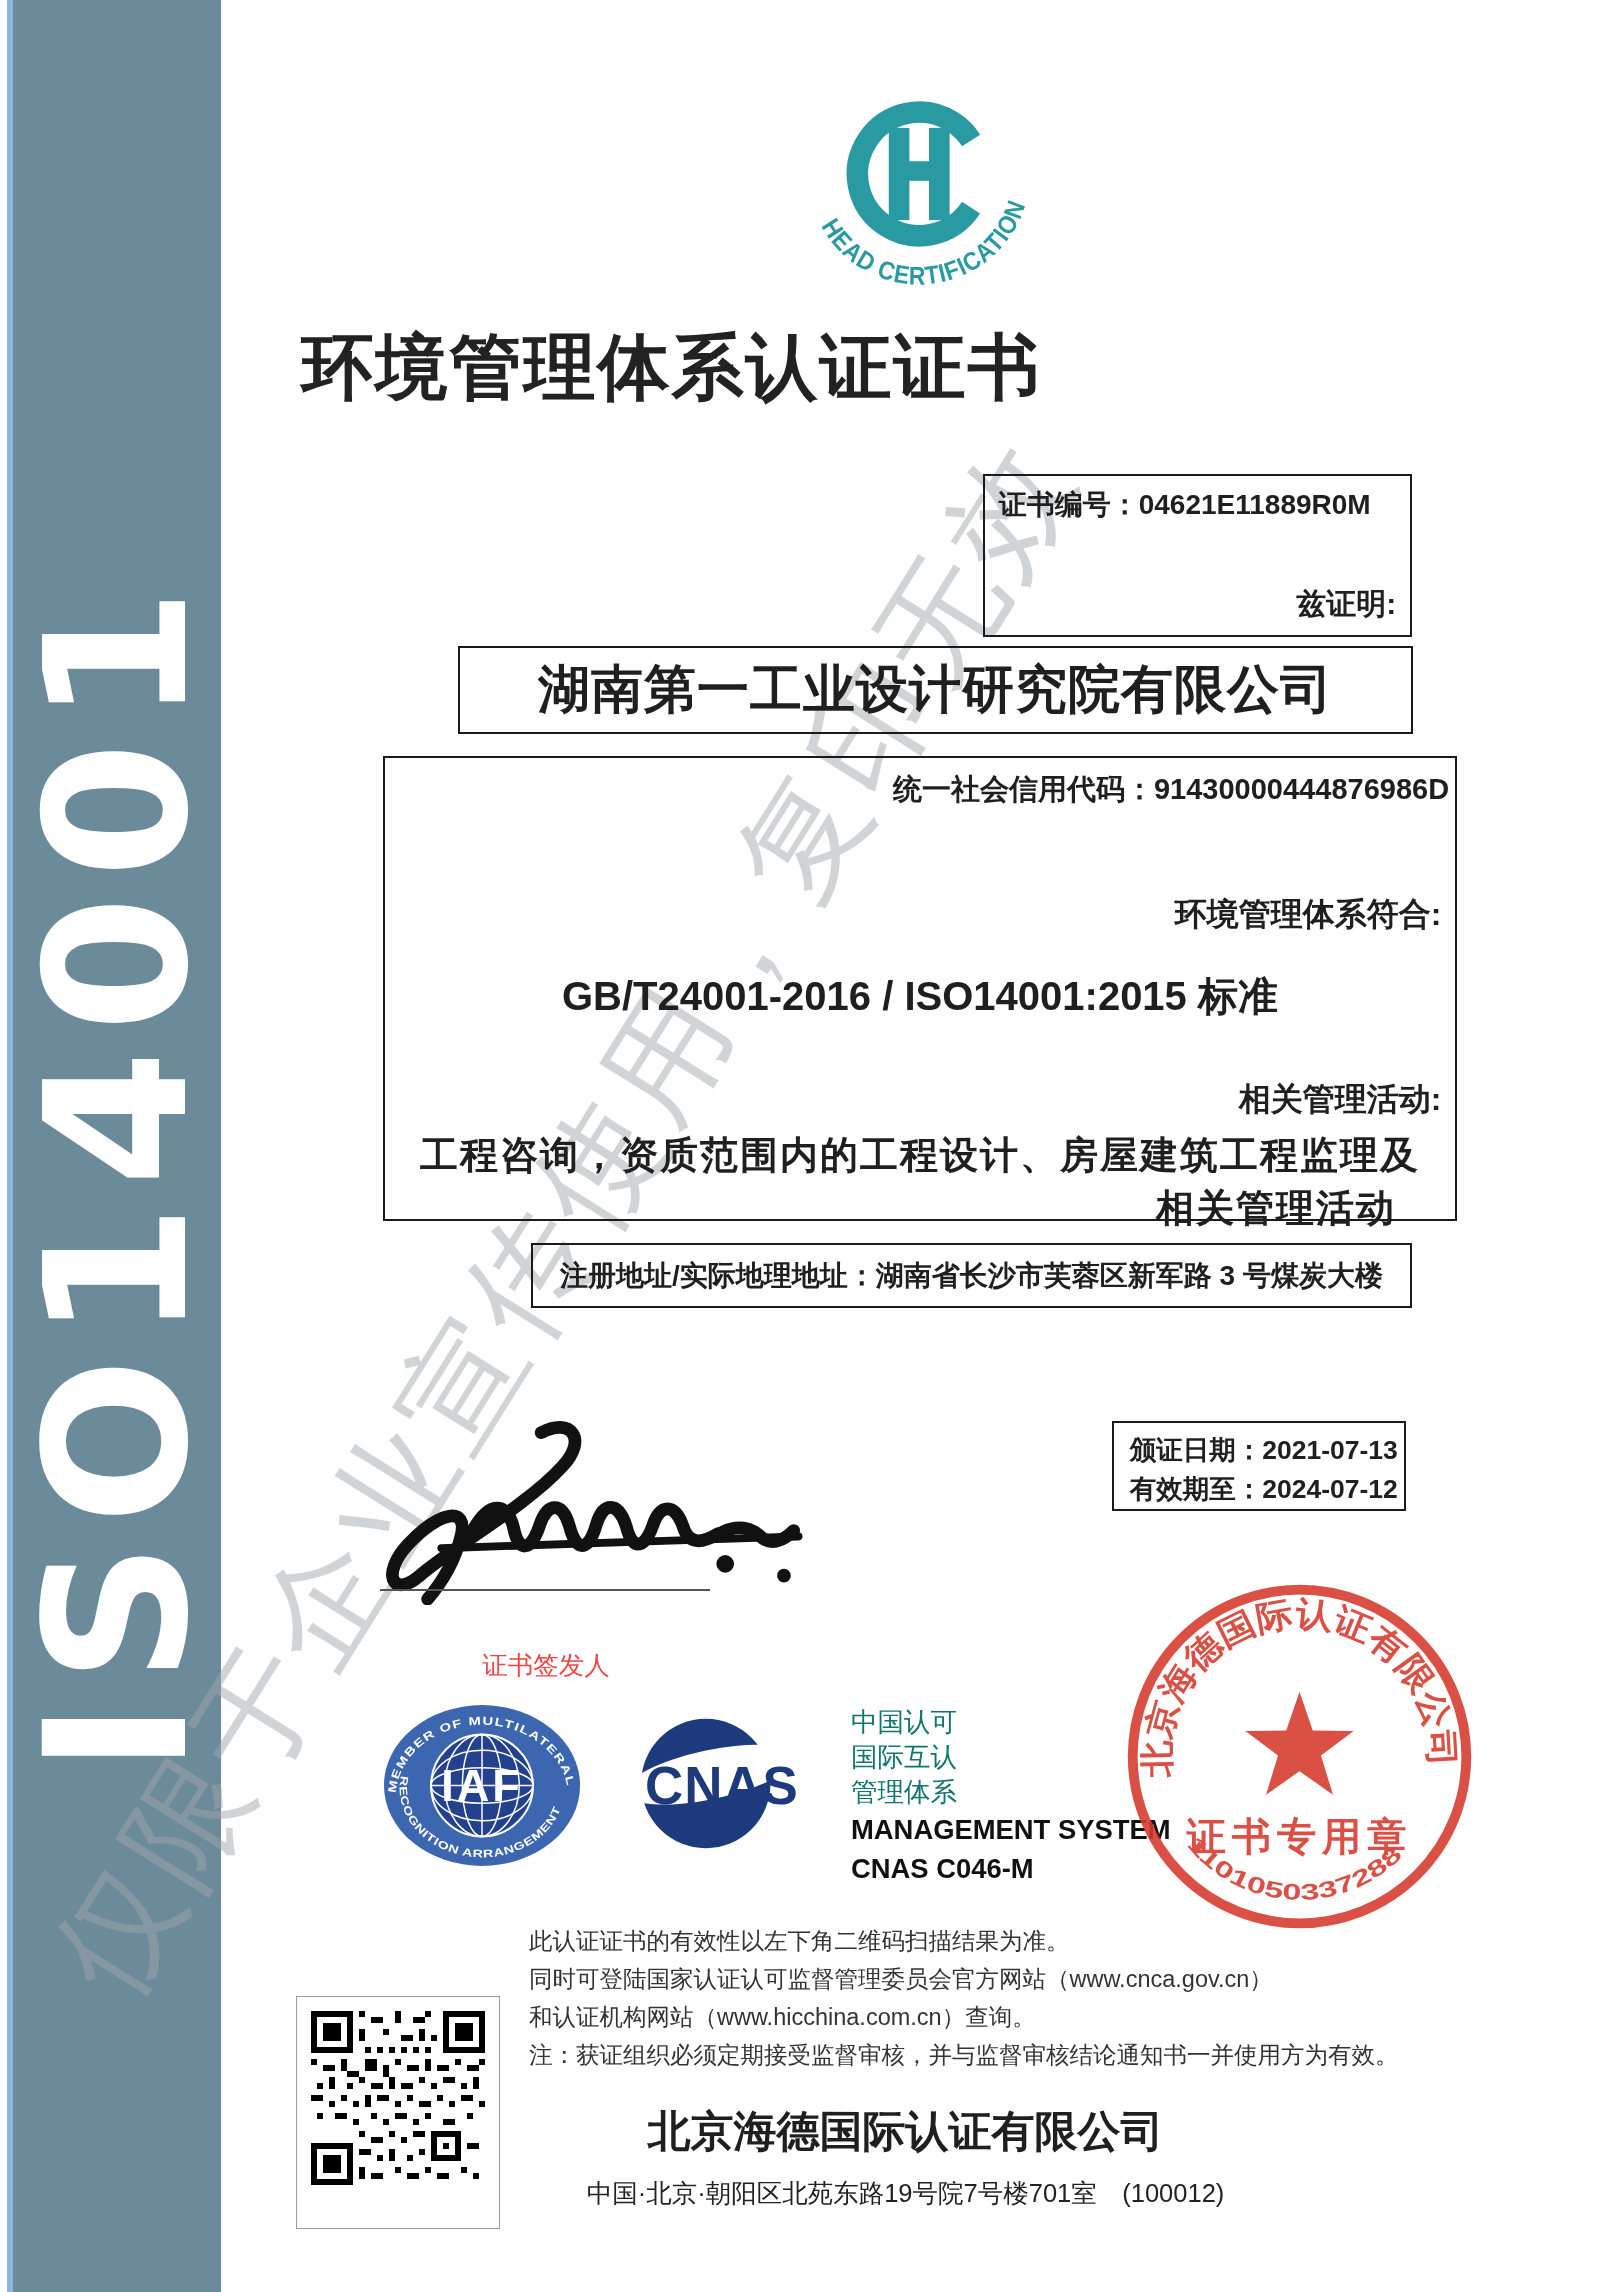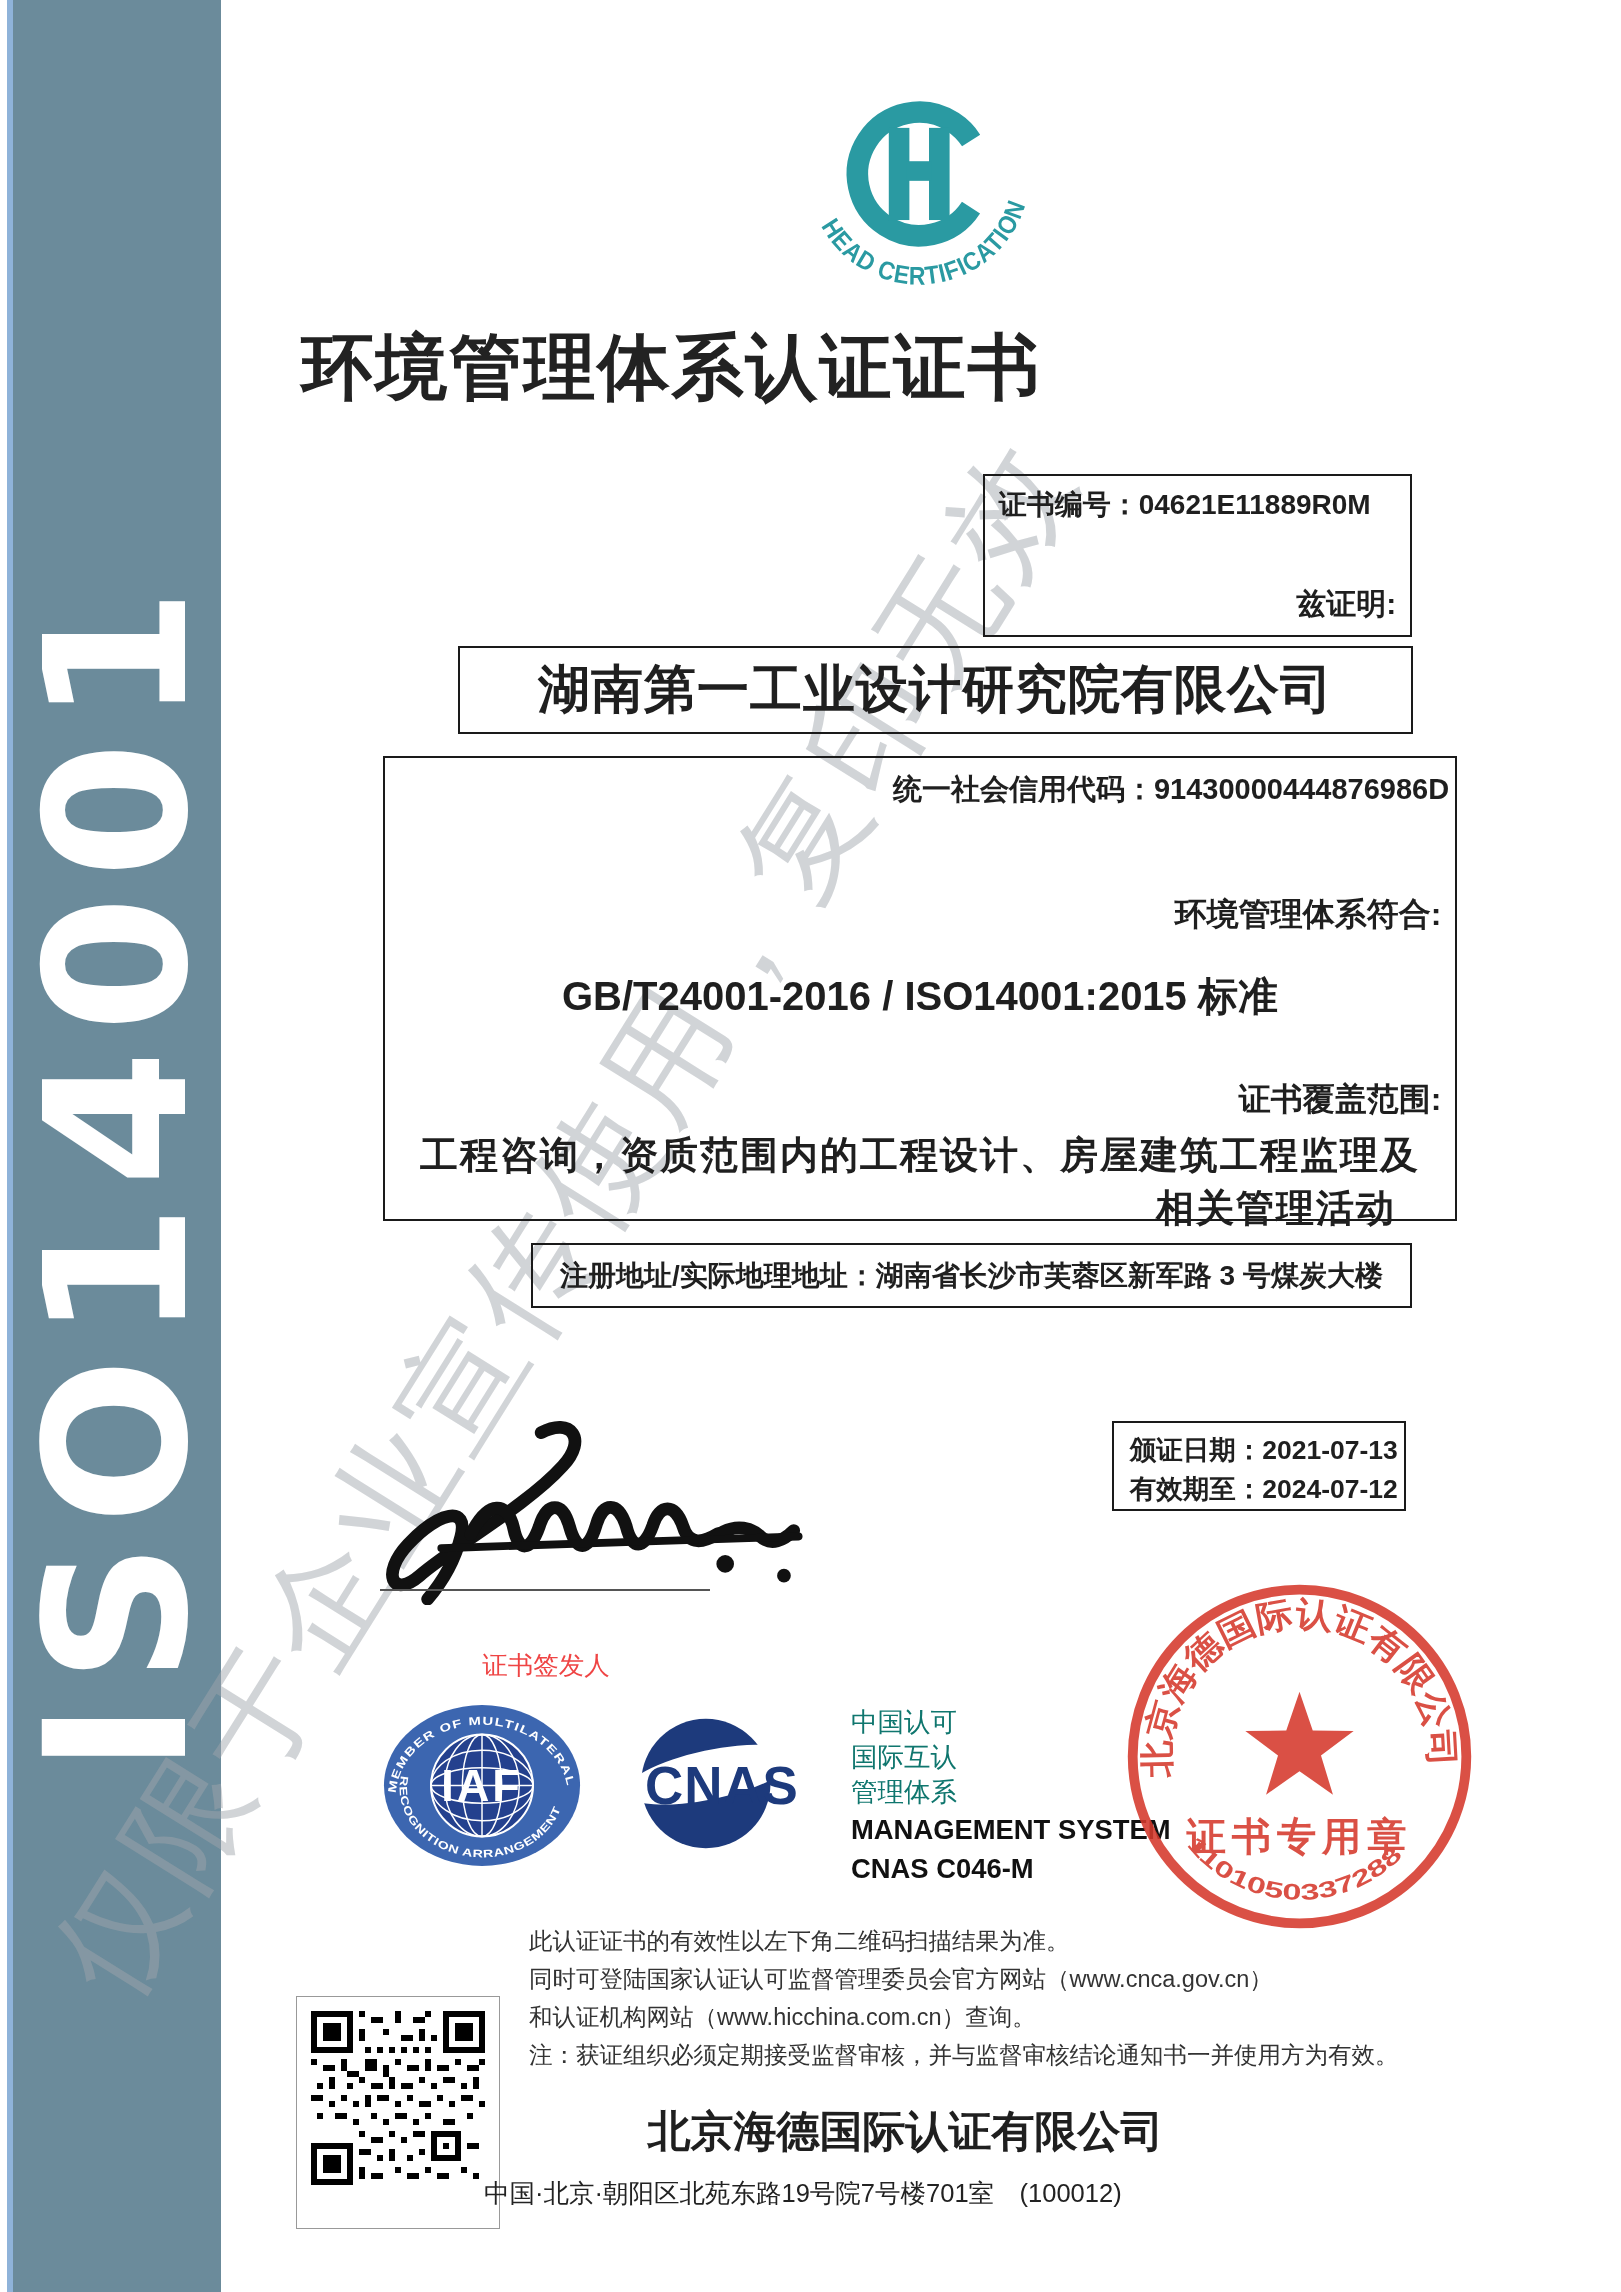"证书覆盖范围:" div.scope-label { text: 证书覆盖范围 -> 相关管理活动 }
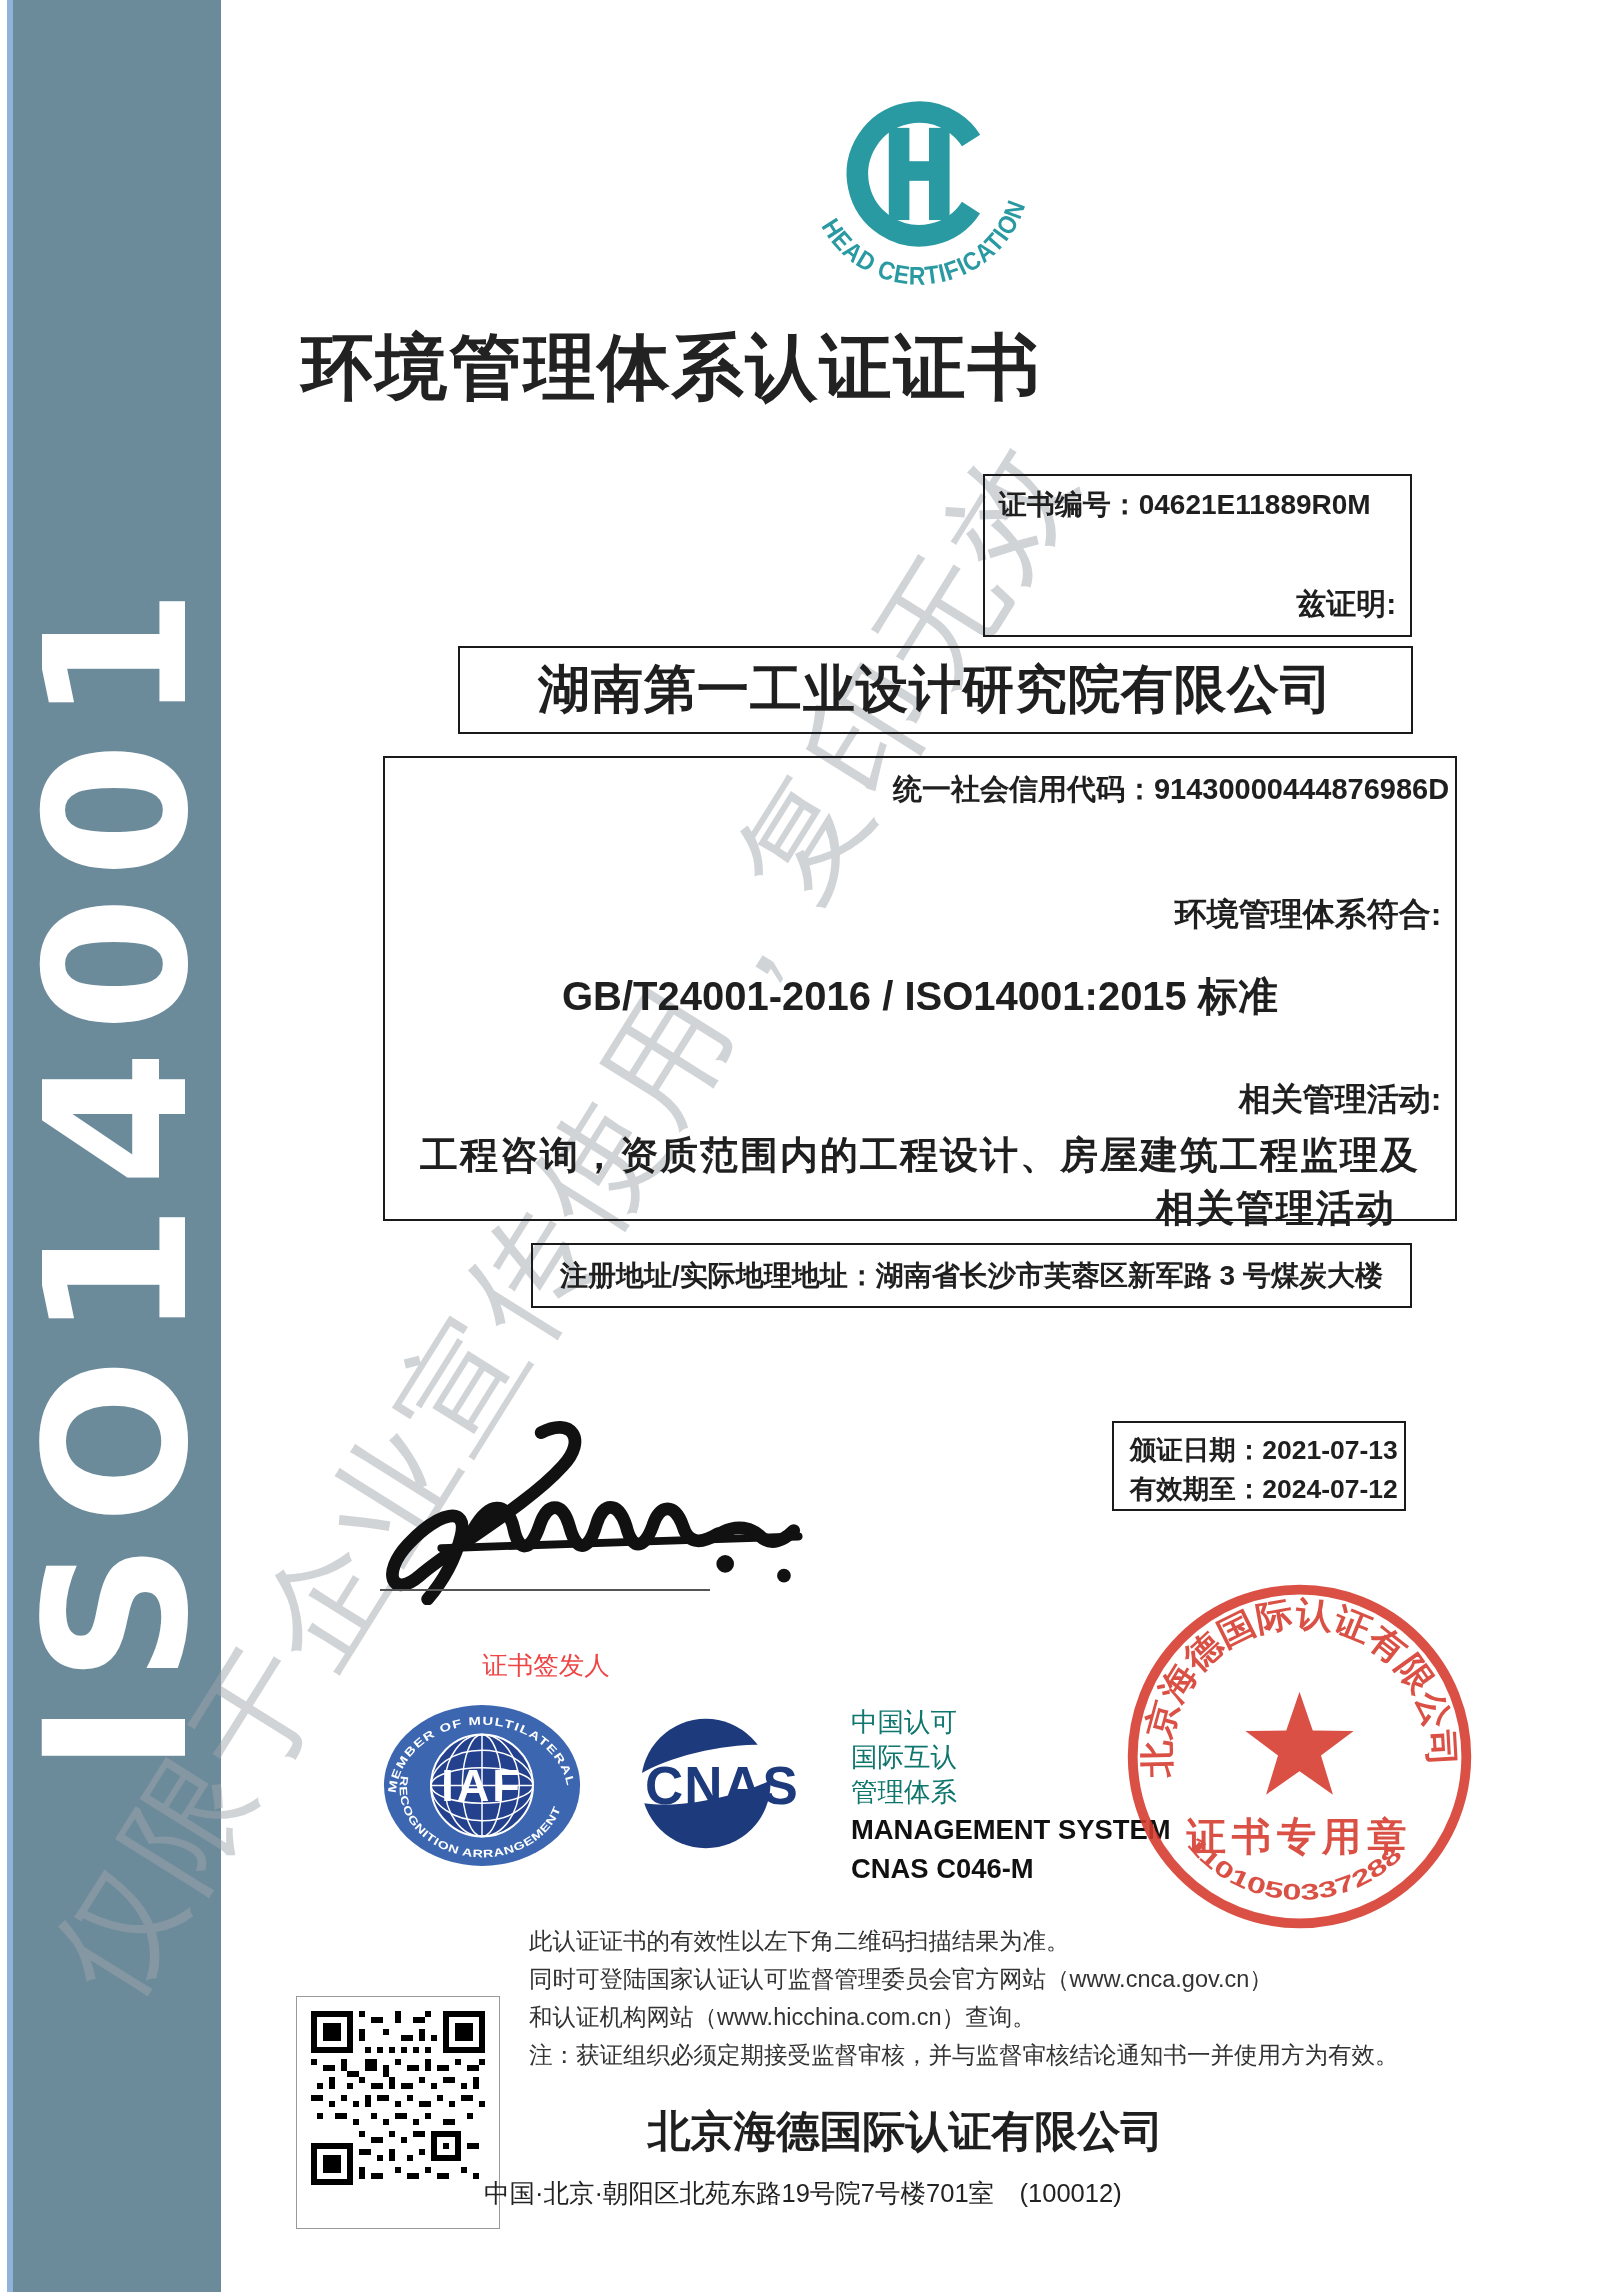"中国·北京·朝阳区北苑东路19号院7号楼701室 (100012)" .issuer-addr { text-align: left -> center }
